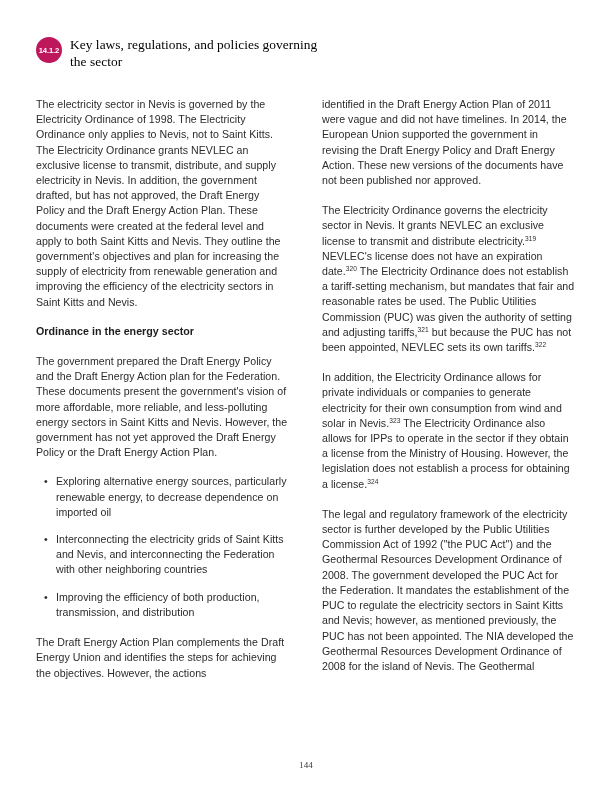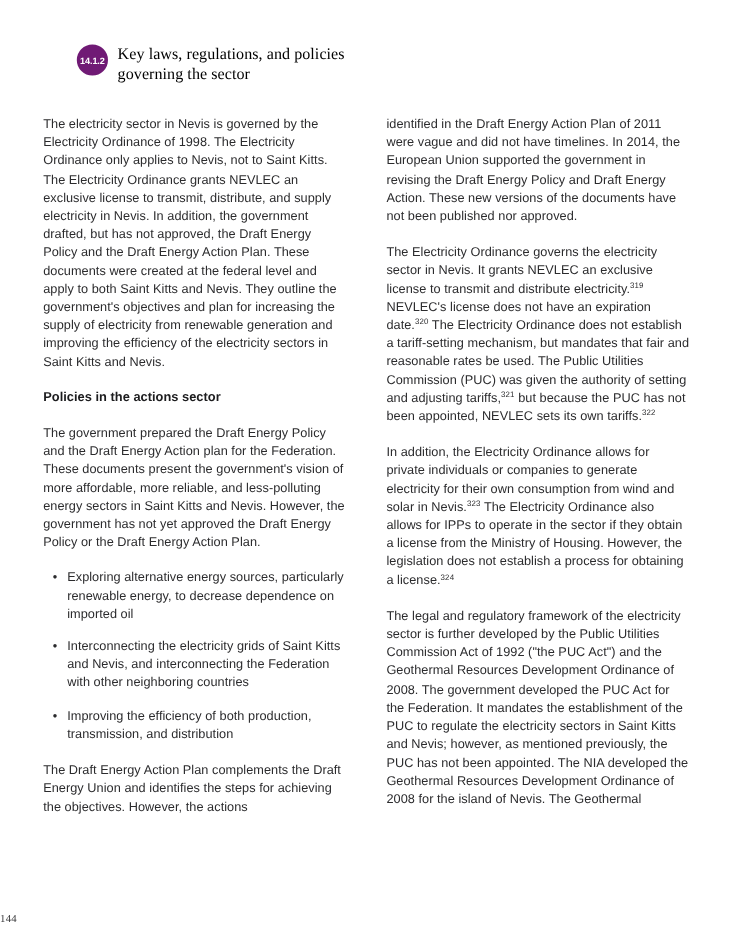"14.1.2" .section-badge { background: #701a75 -> #be185d; margin-left: 28px -> none }
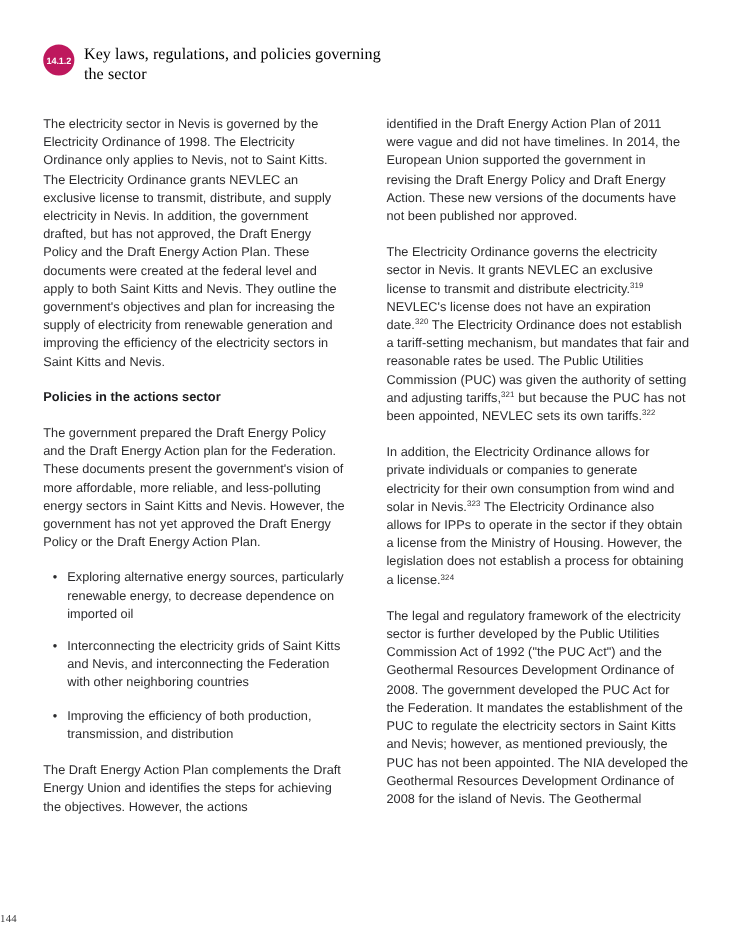"Policies in the actions sector" h3.subhead { text: Policies in the actions -> Ordinance in the energy }
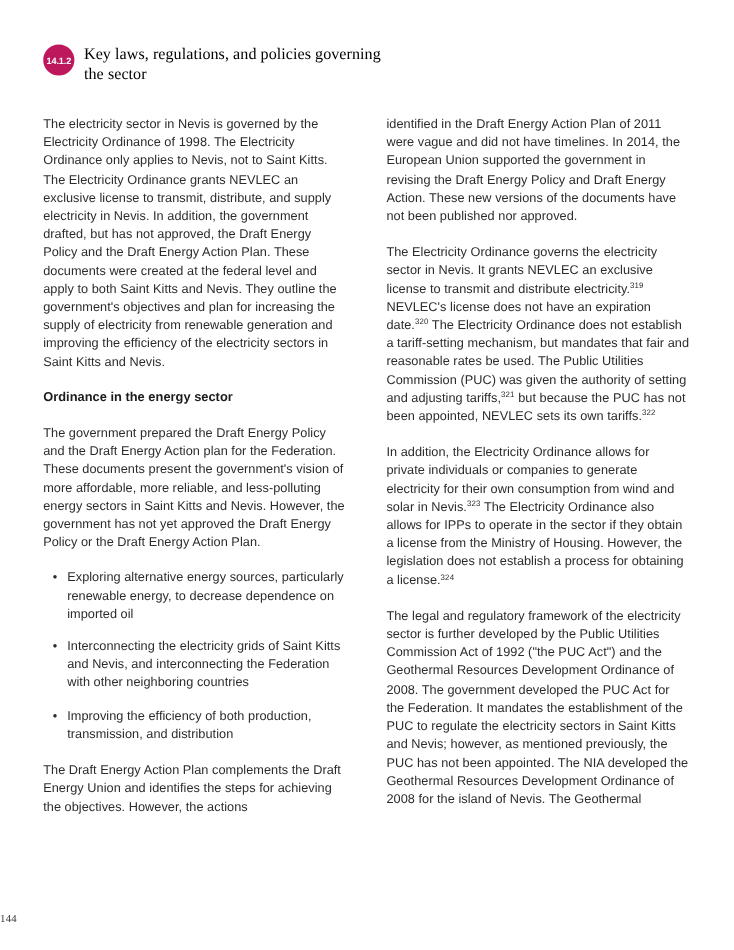"144" .folio { text-align: none -> center }
